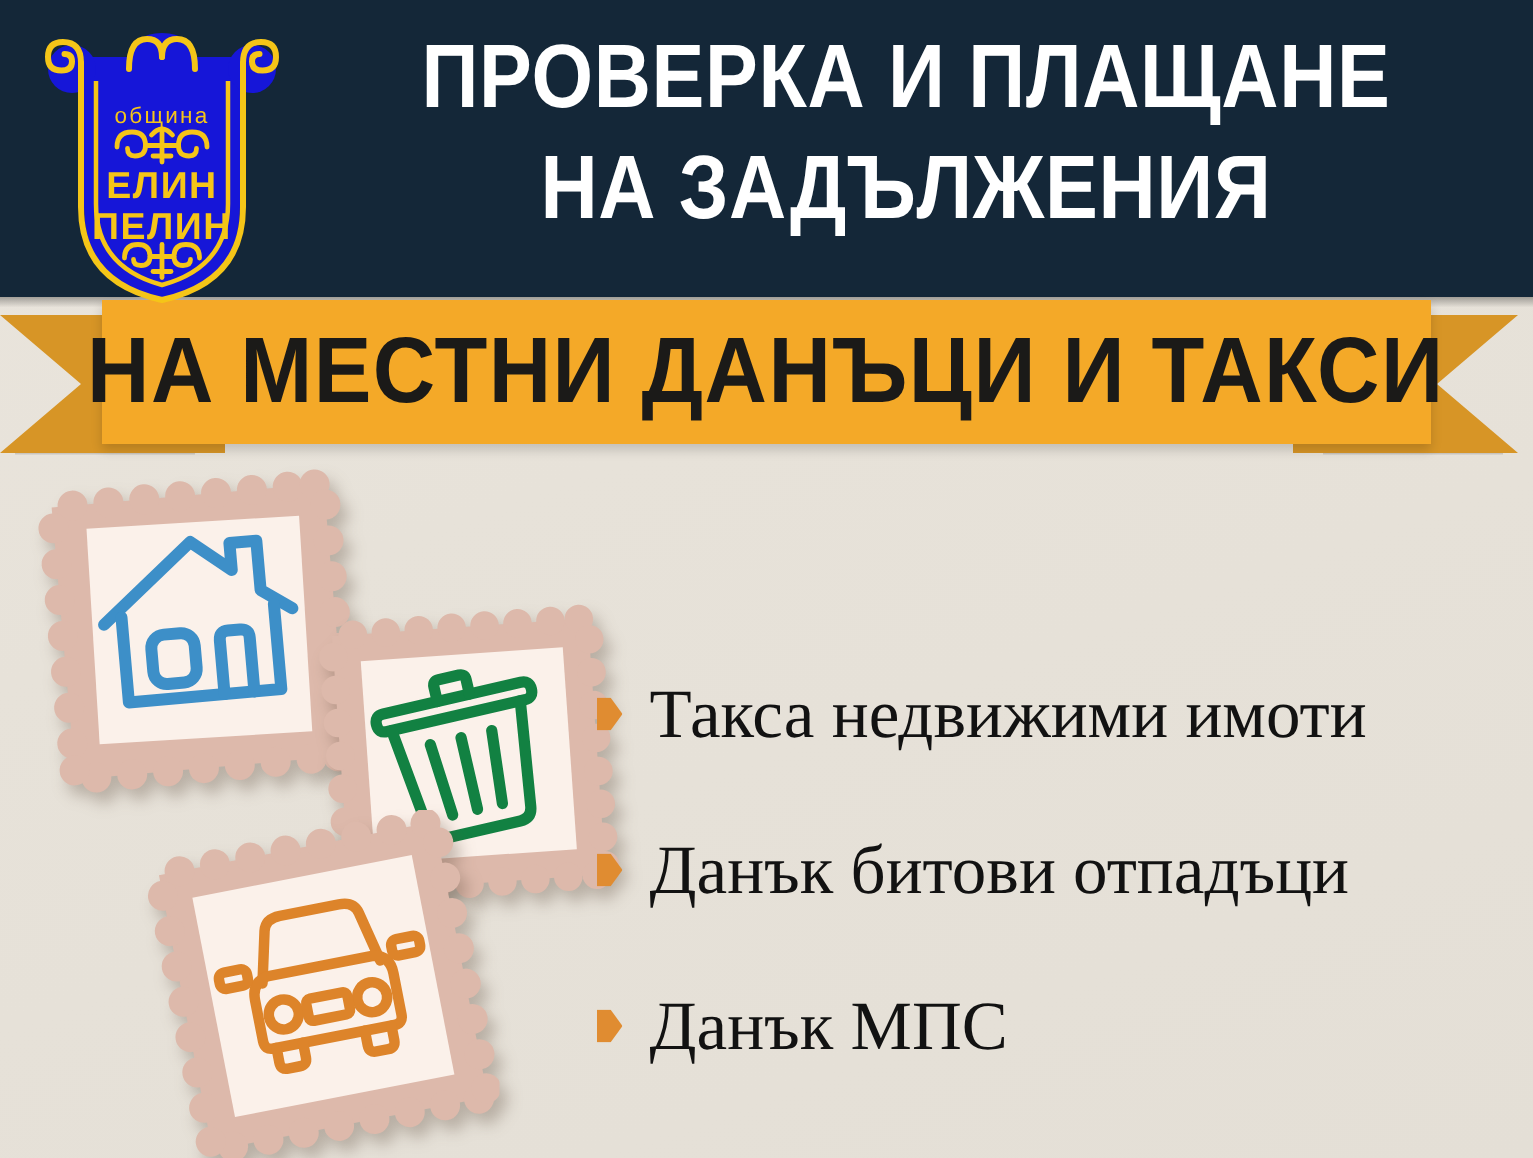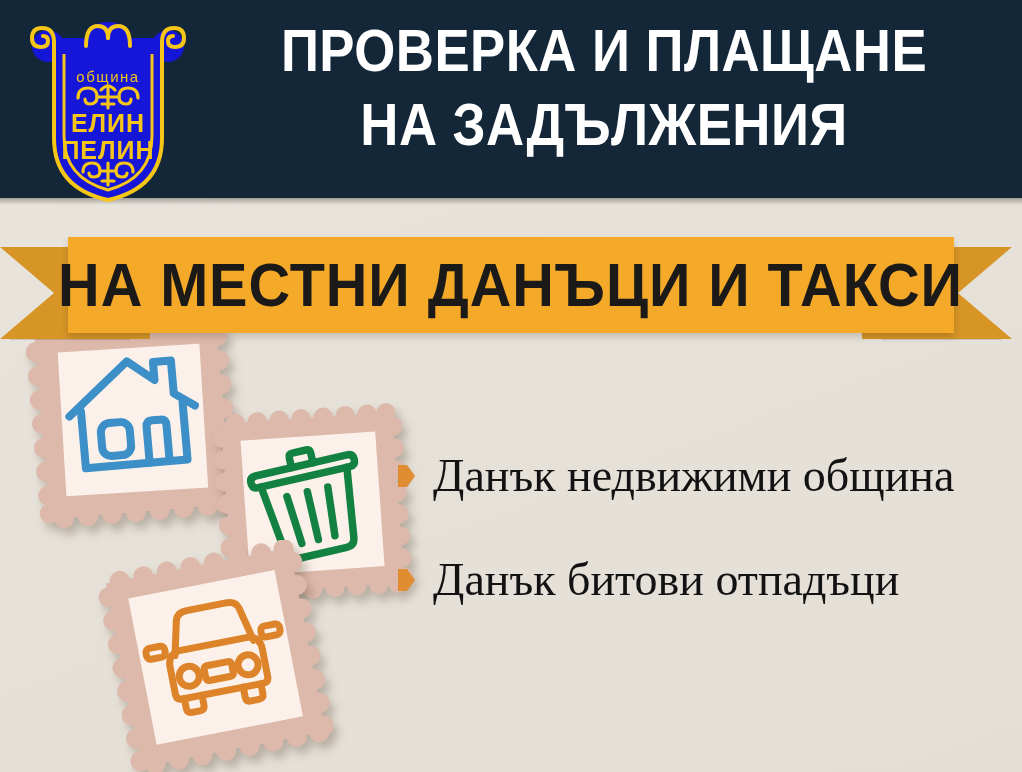"НА МЕСТНИ ДАНЪЦИ И ТАКСИ" .ribbon { margin-top: 37px -> none }
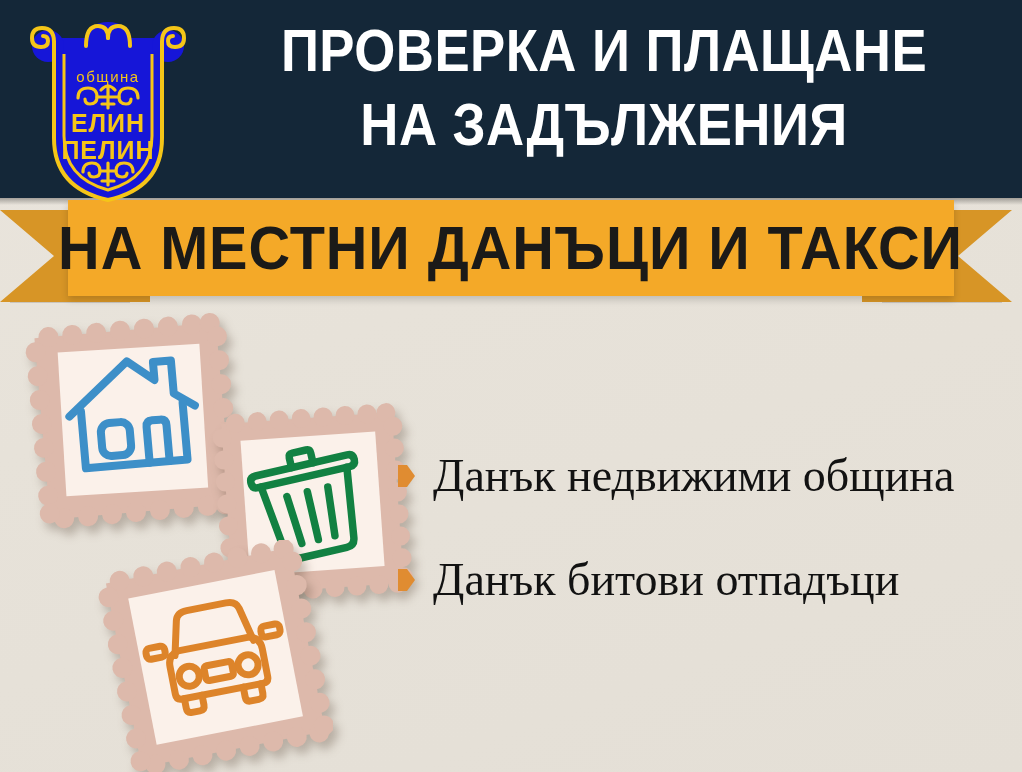"Данък недвижими община" span.bullet-label { text: Данък недвижими община -> Такса недвижими имоти }
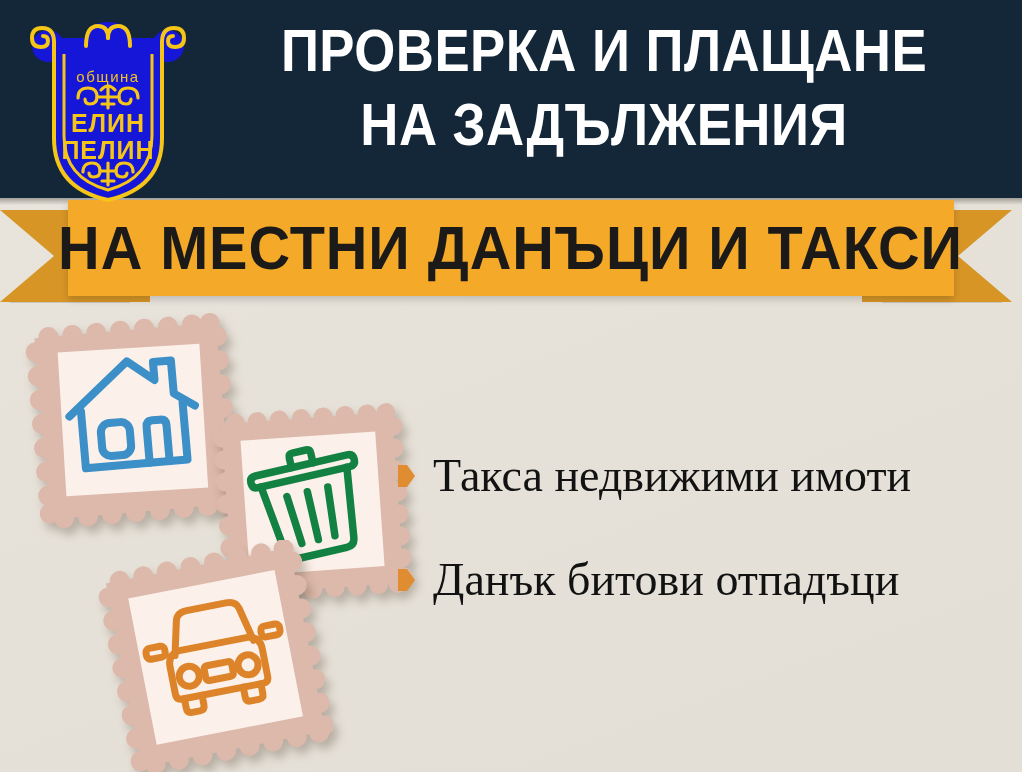"Данък МПС" div.bullet-row { html: none -> <div> <span></span> <span>Данък МПС</span> </div> }
